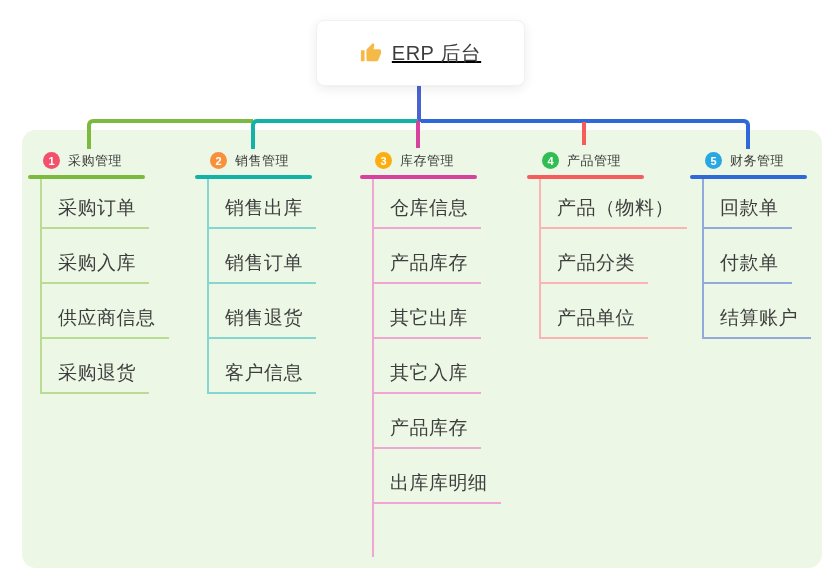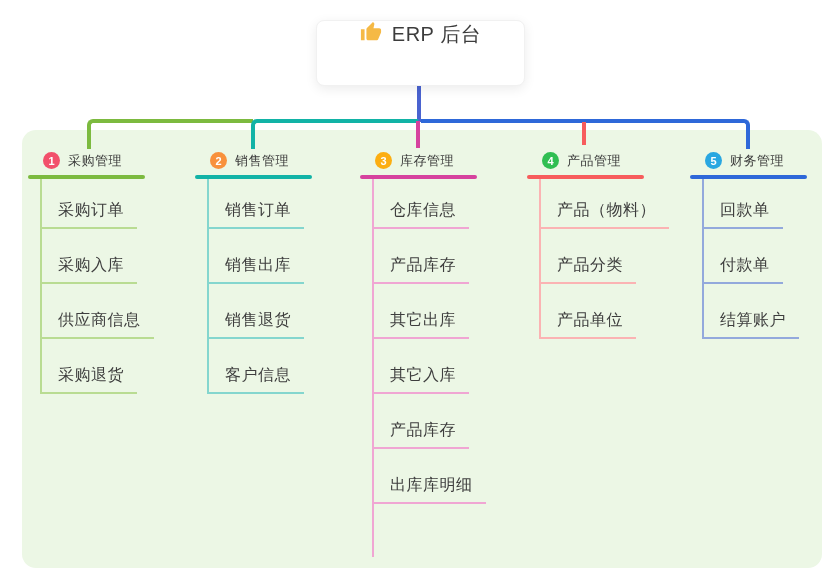"ERP 后台" .root-card { align-items: none -> center; text-decoration: none -> underline }
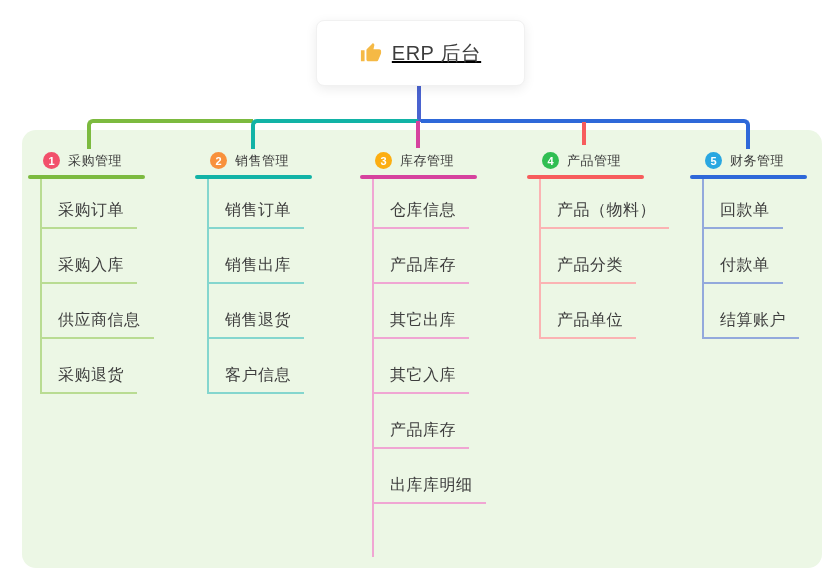"采购订单" .child { font-size: 16px -> 19px }
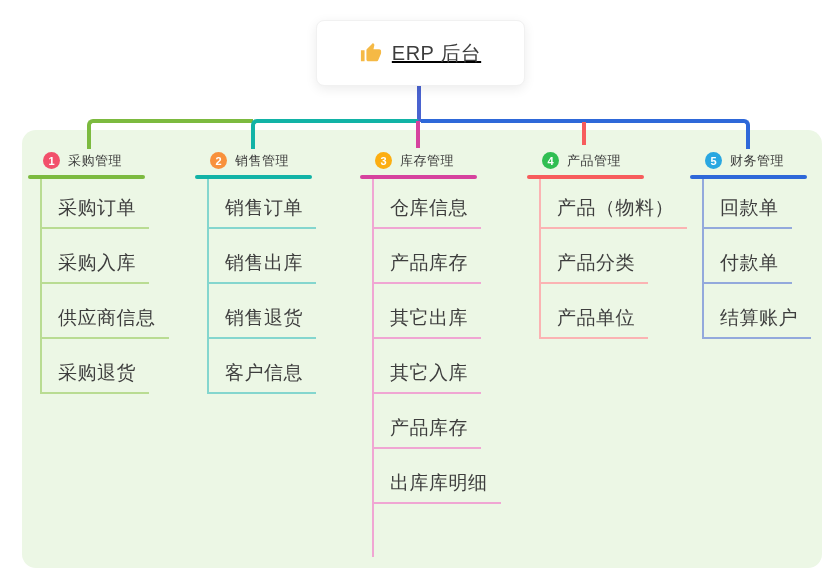"销售订单" div.child-row { order: before "销售出库" -> after "销售出库" }
